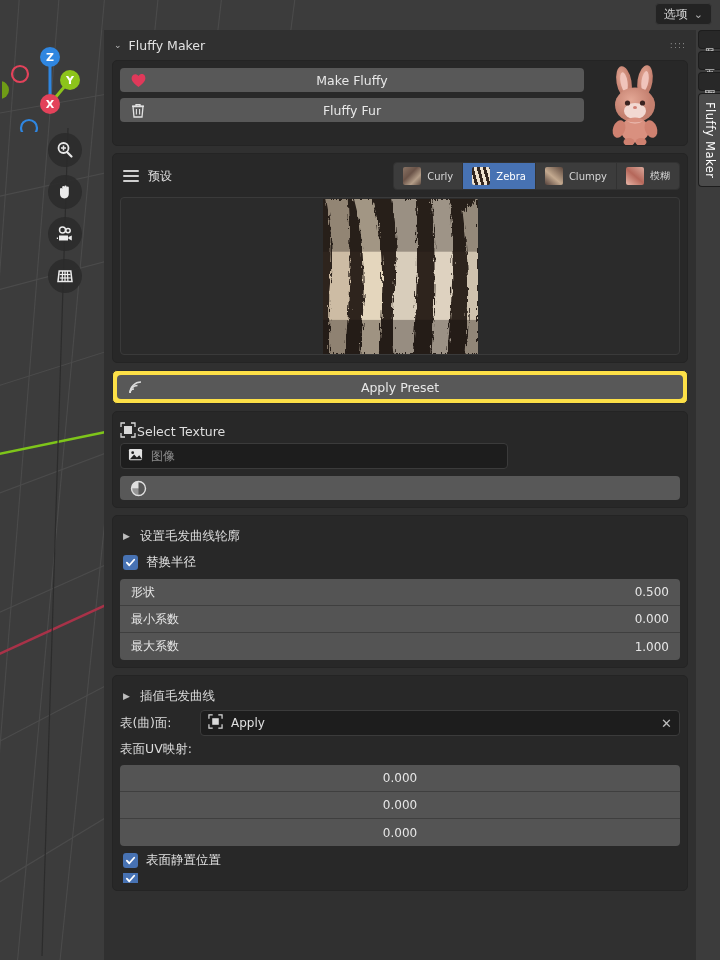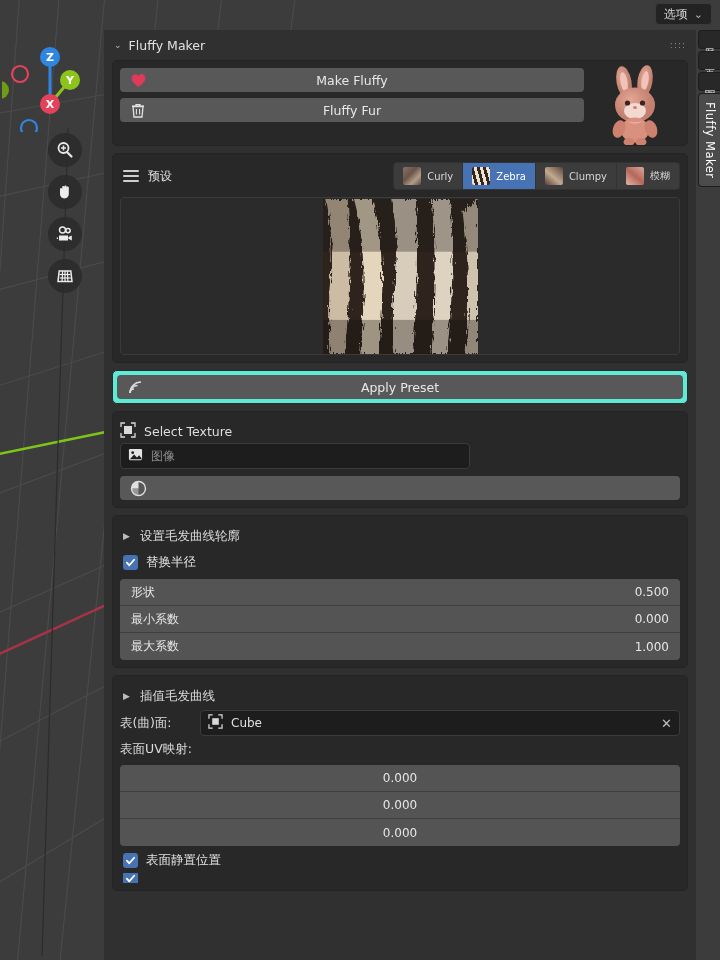"Apply Preset" .block.flat { background: #5eead4 -> #fde047 }
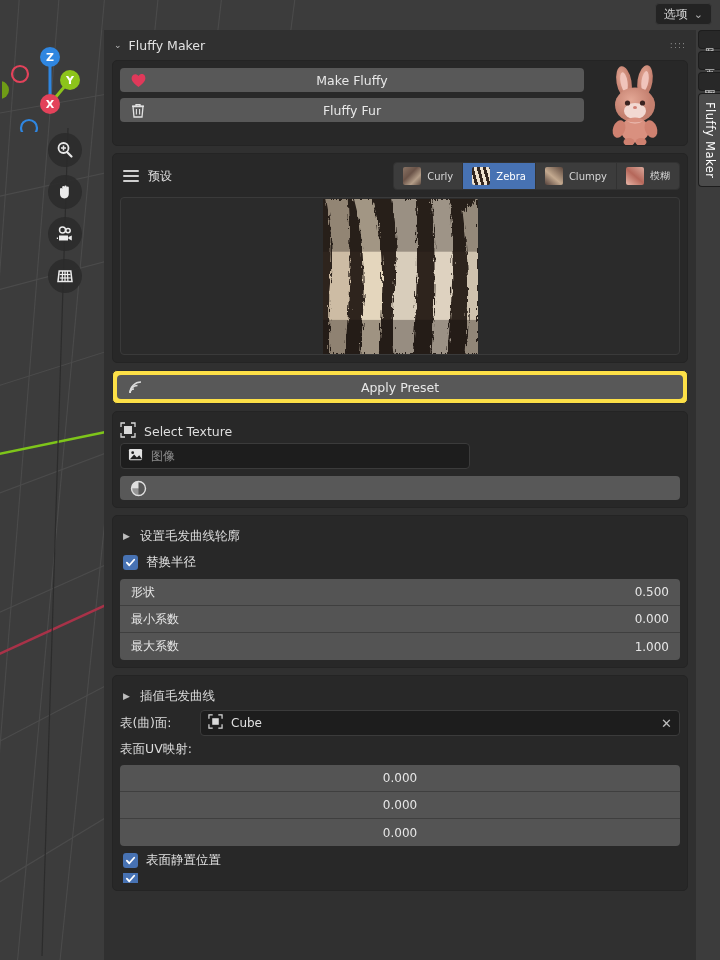"Select Texture" .section-label { gap: 8px -> 1px }
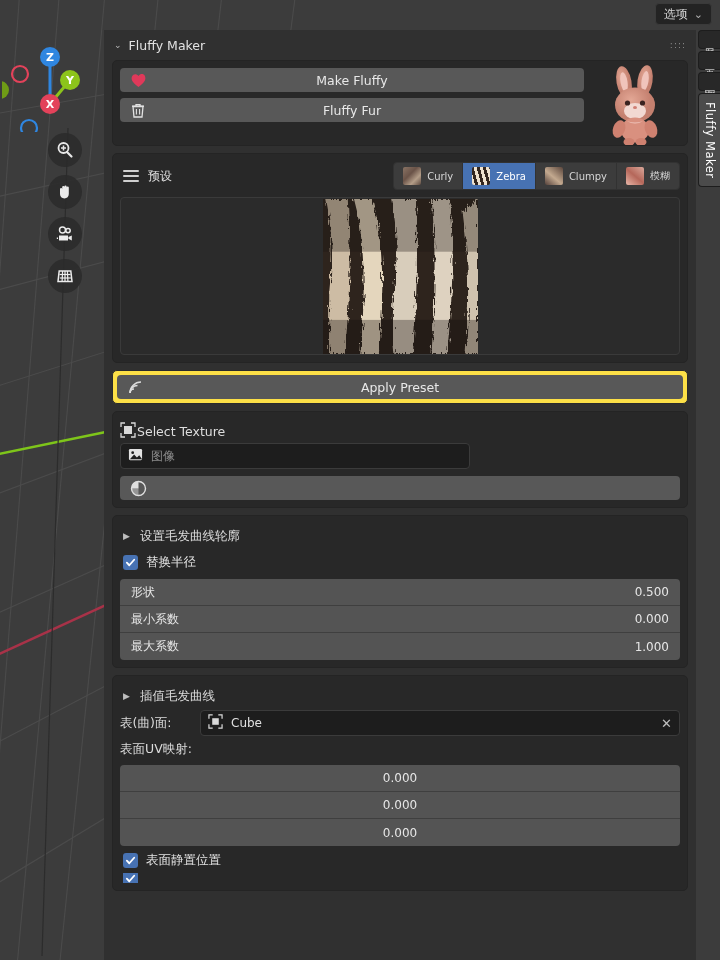"图像" div.field { width: 350px -> 388px }
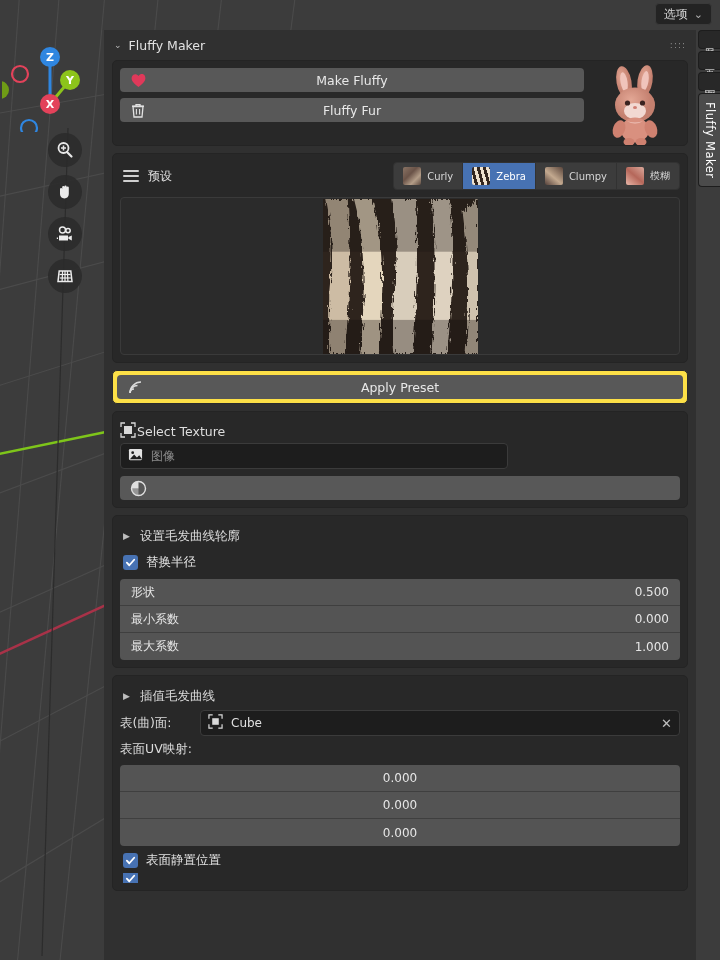"Cube" span { text: Cube -> Apply }
